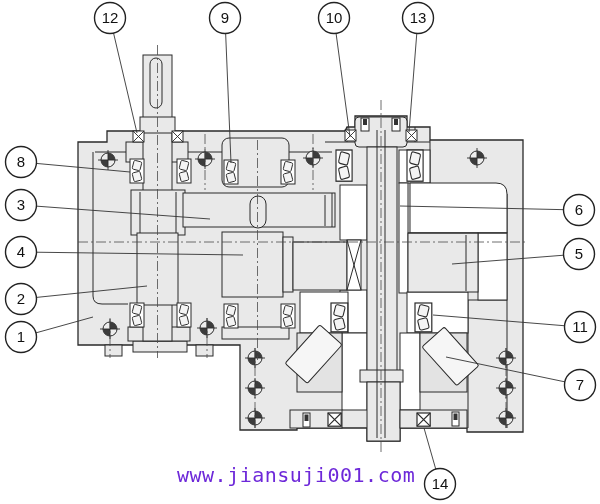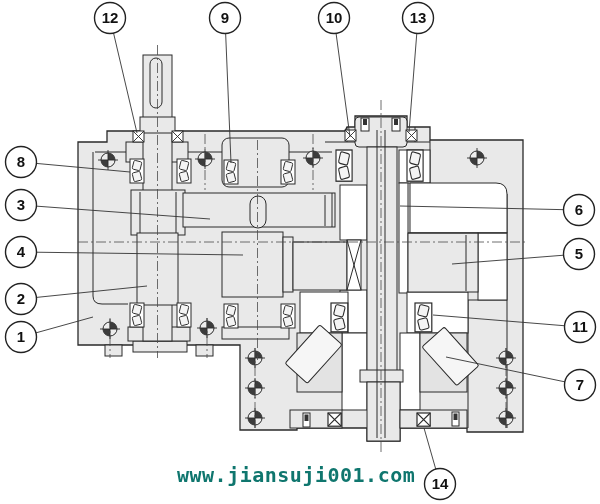"12" .page { font-weight: bold -> none }
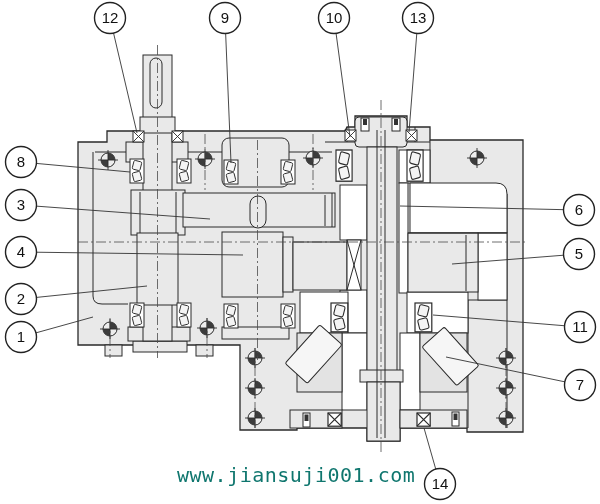"www.jiansuji001.com" .watermark { color: #0f766e -> #6d28d9 }
